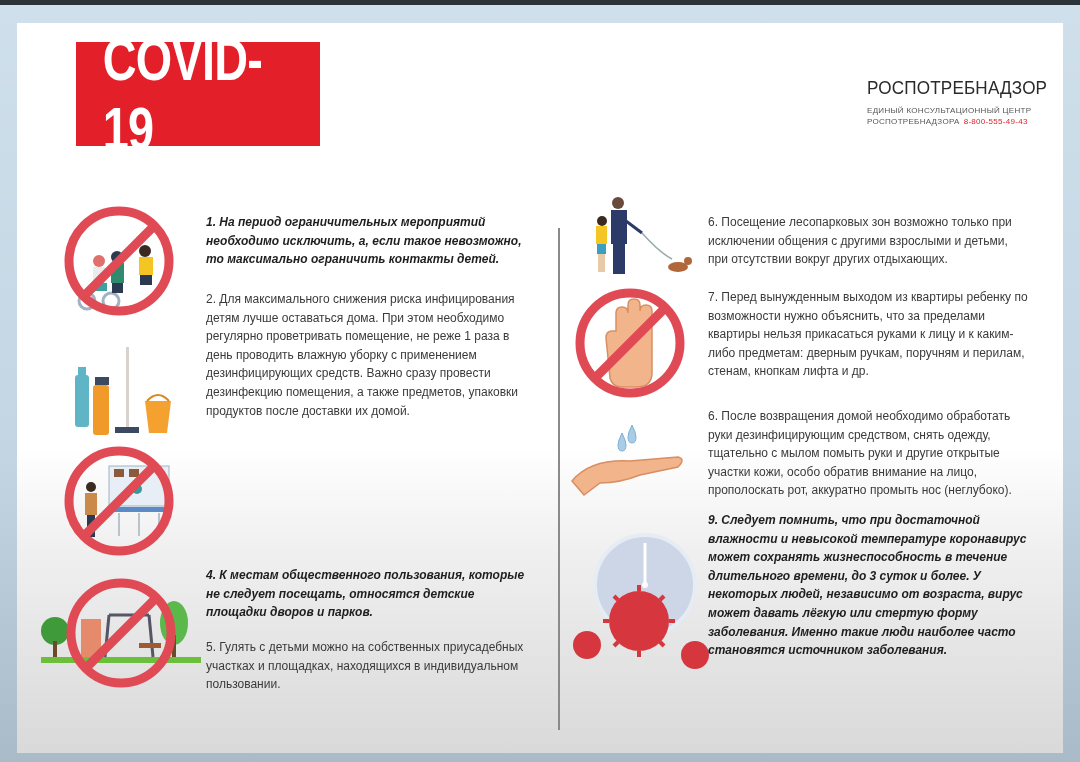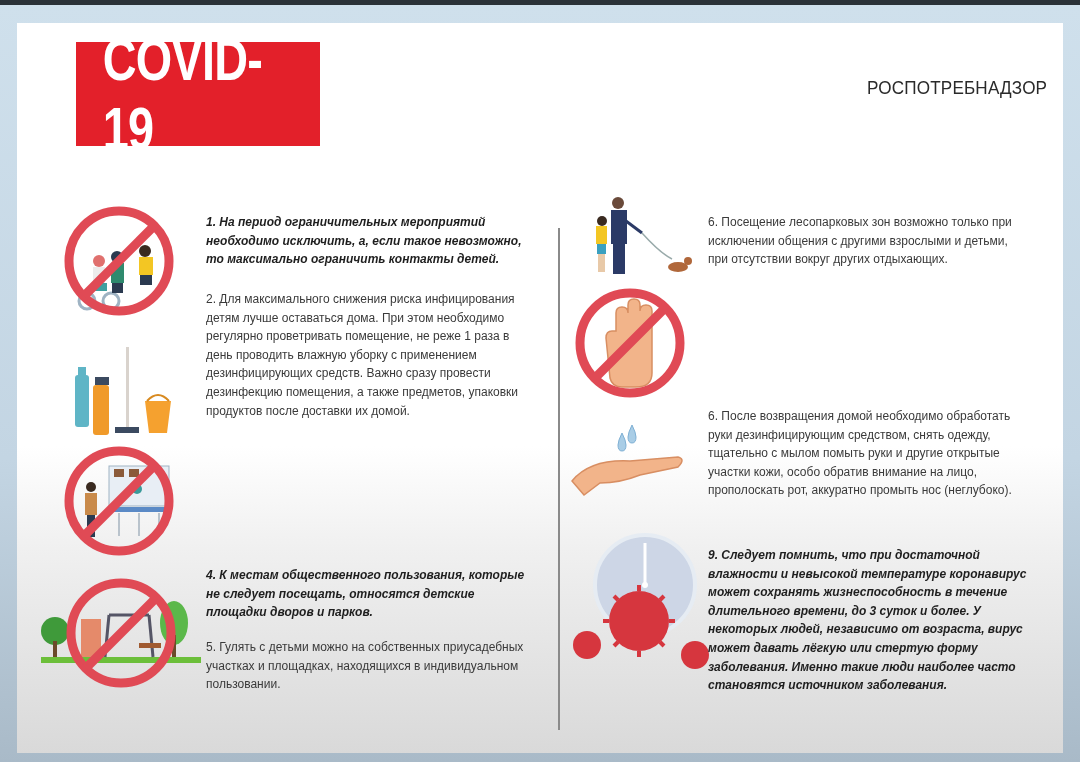"ЕДИНЫЙ КОНСУЛЬТАЦИОННЫЙ ЦЕНТР" div.org-sub { html: none -> <div> <div>ЕДИНЫЙ КОНСУЛЬТАЦИОННЫЙ ЦЕНТР</div> <div><span>РОСПОТРЕБНАДЗОРА</span><span>8-800-555-49-43</span></div> </div> }
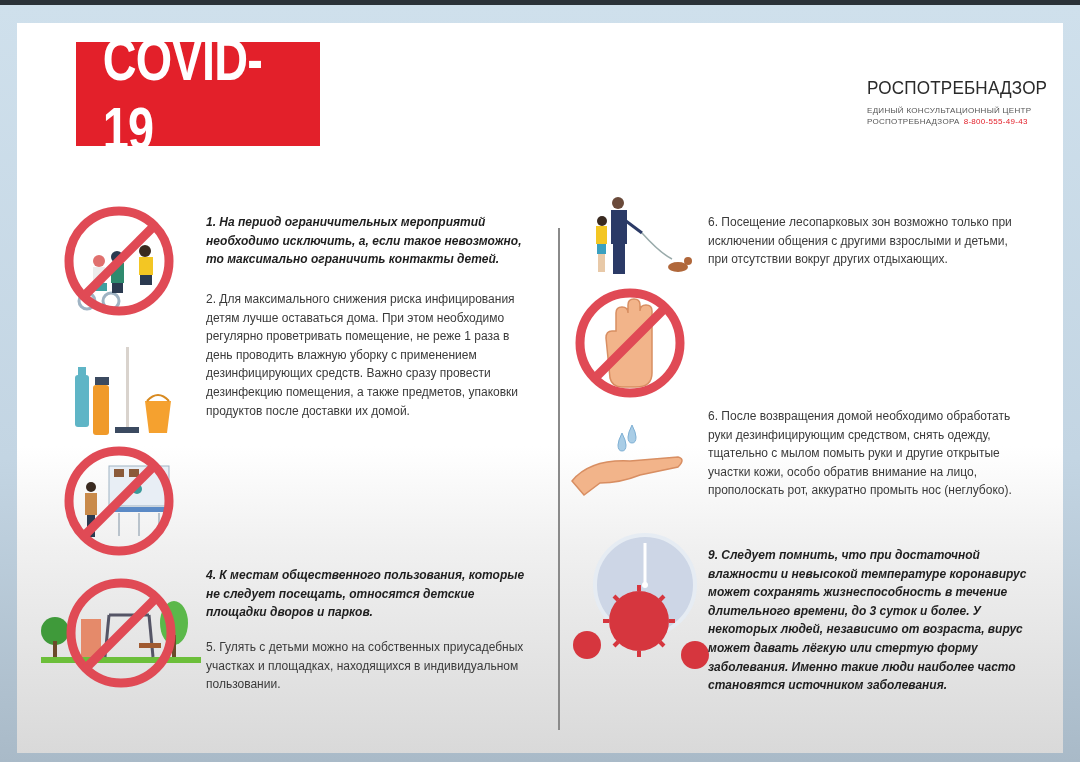"7. Перед вынужденным выходом из" div.item { html: none -> <div>7. Перед вынужденным выходом из квартиры ребенку по возможности нужно объяснить, что за пределами квартиры нельзя прикасаться руками к лицу и к каким-либо предметам: дверным ручкам, поручням и перилам, стенам, кнопкам лифта и др.</div> }
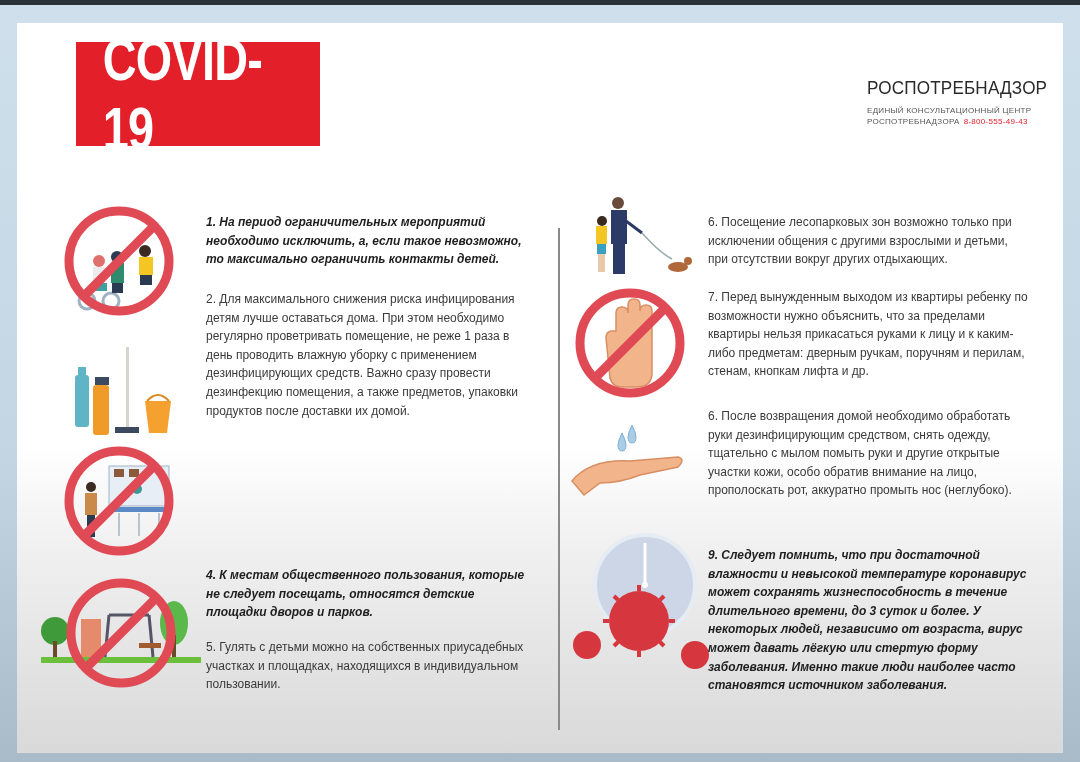"9. Следует помнить, что при" div.item { top: 523px -> 488px }
